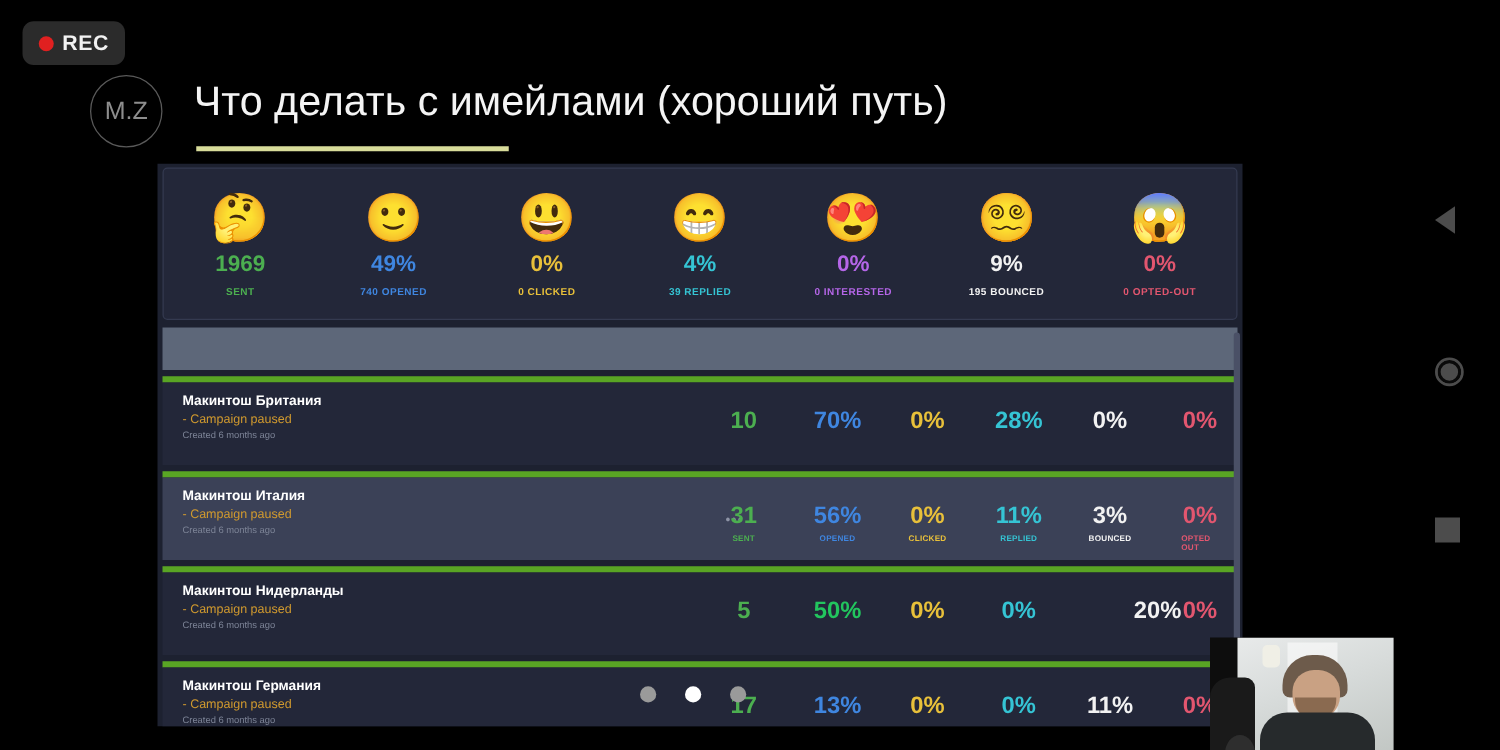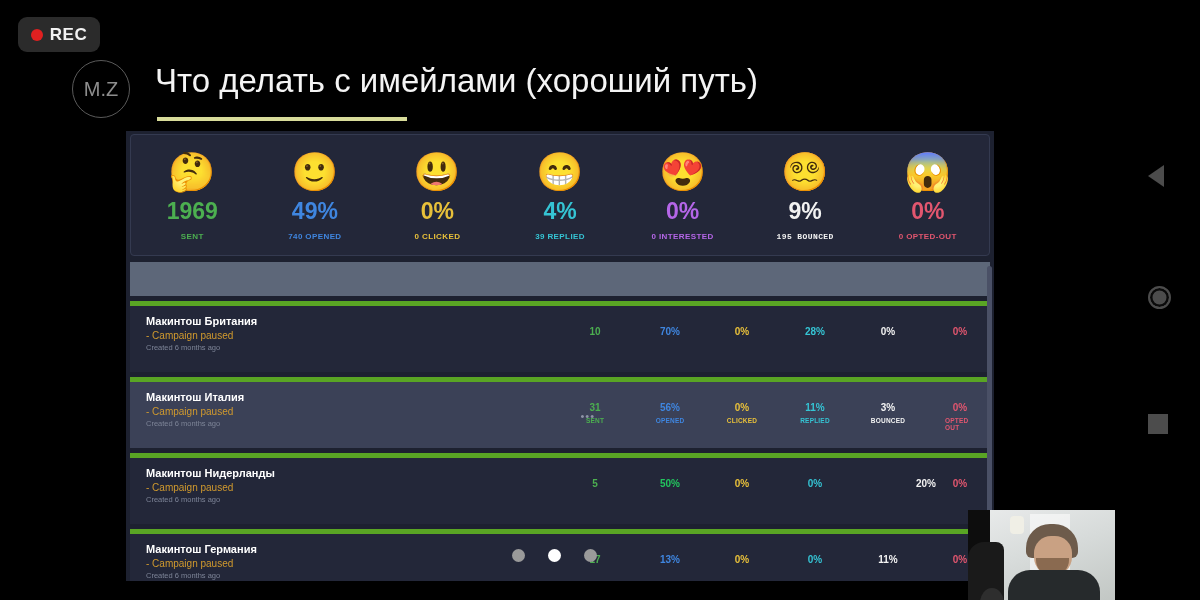"1969" .stat-value { font-size: 23px -> 18px }
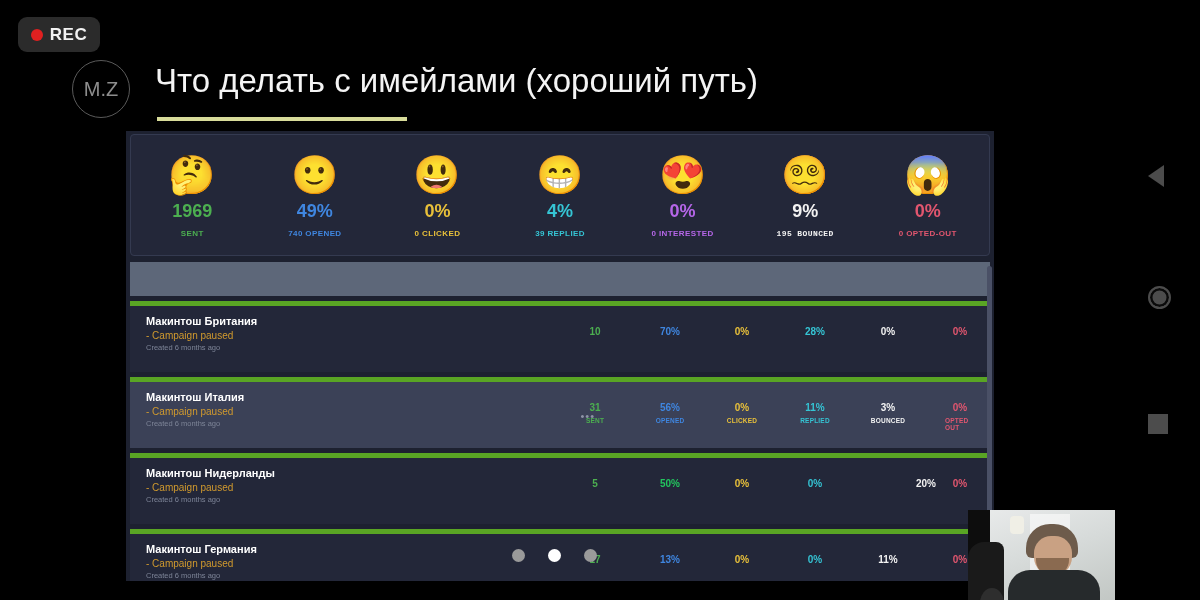"195 BOUNCED" div.stat-label { font-family: Liberation Mono, monospace -> none }
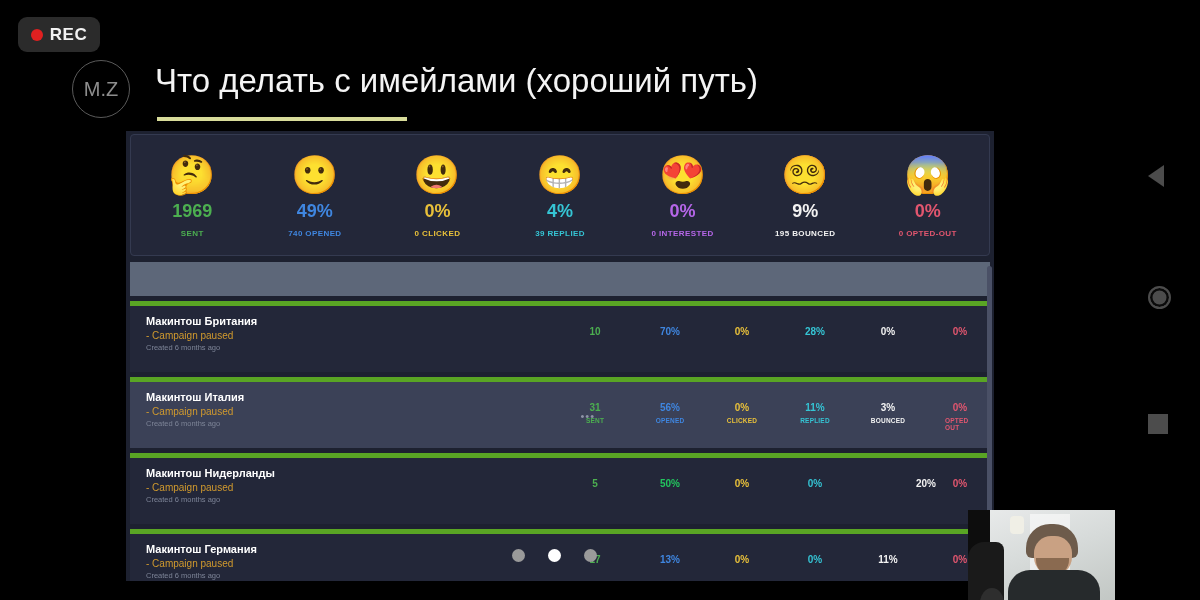"10" .metric-value { font-size: 10px -> 19px }
